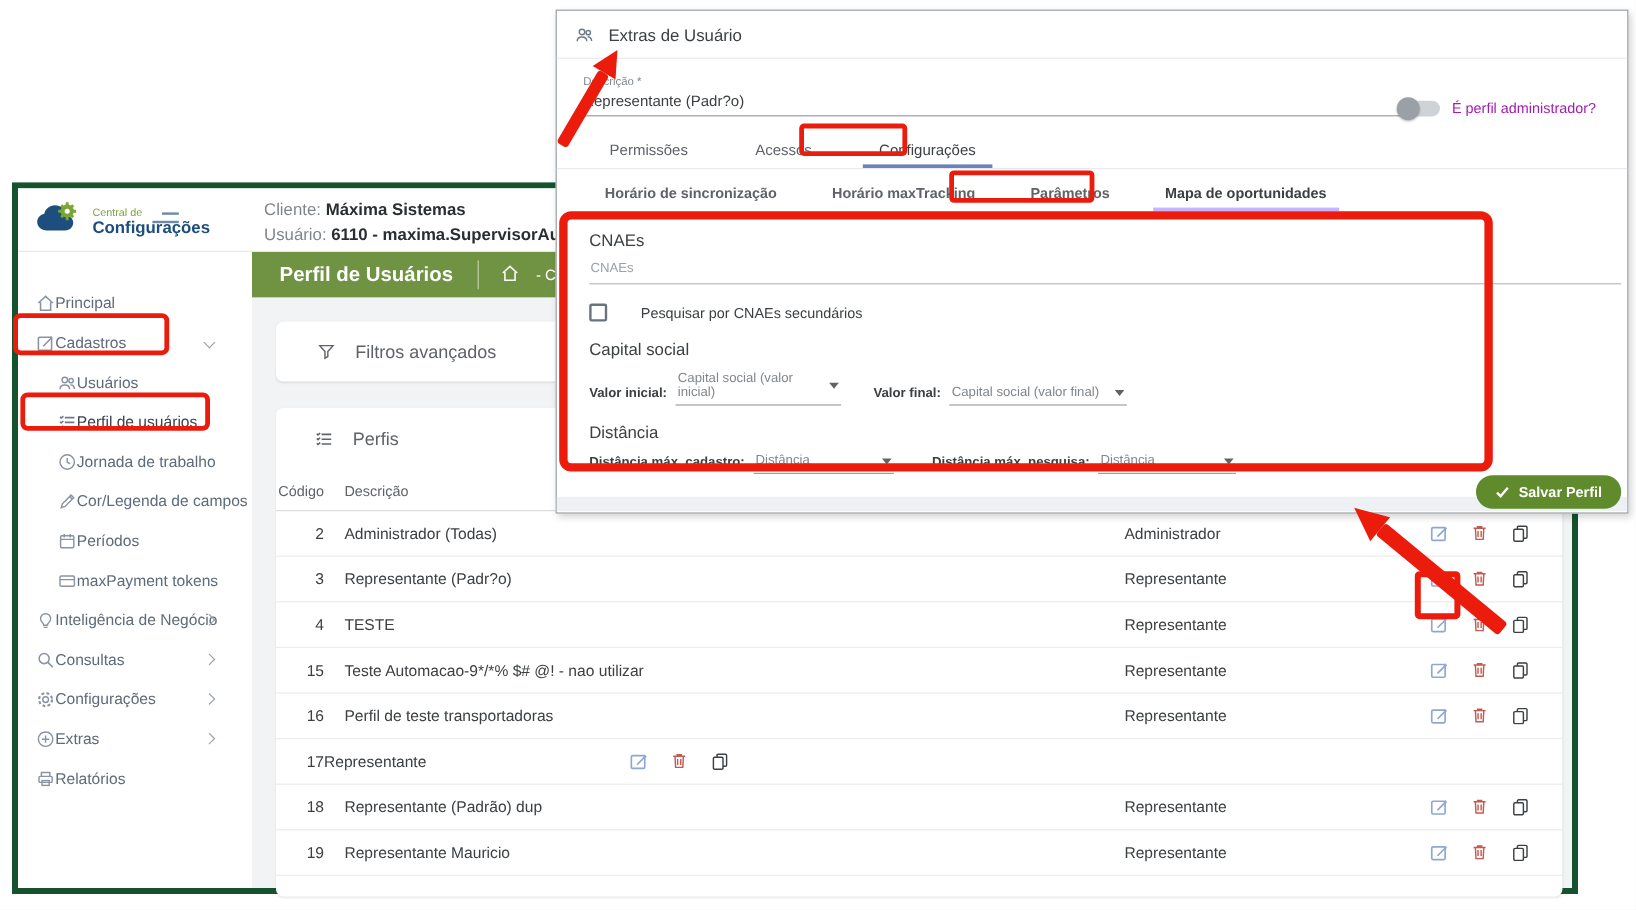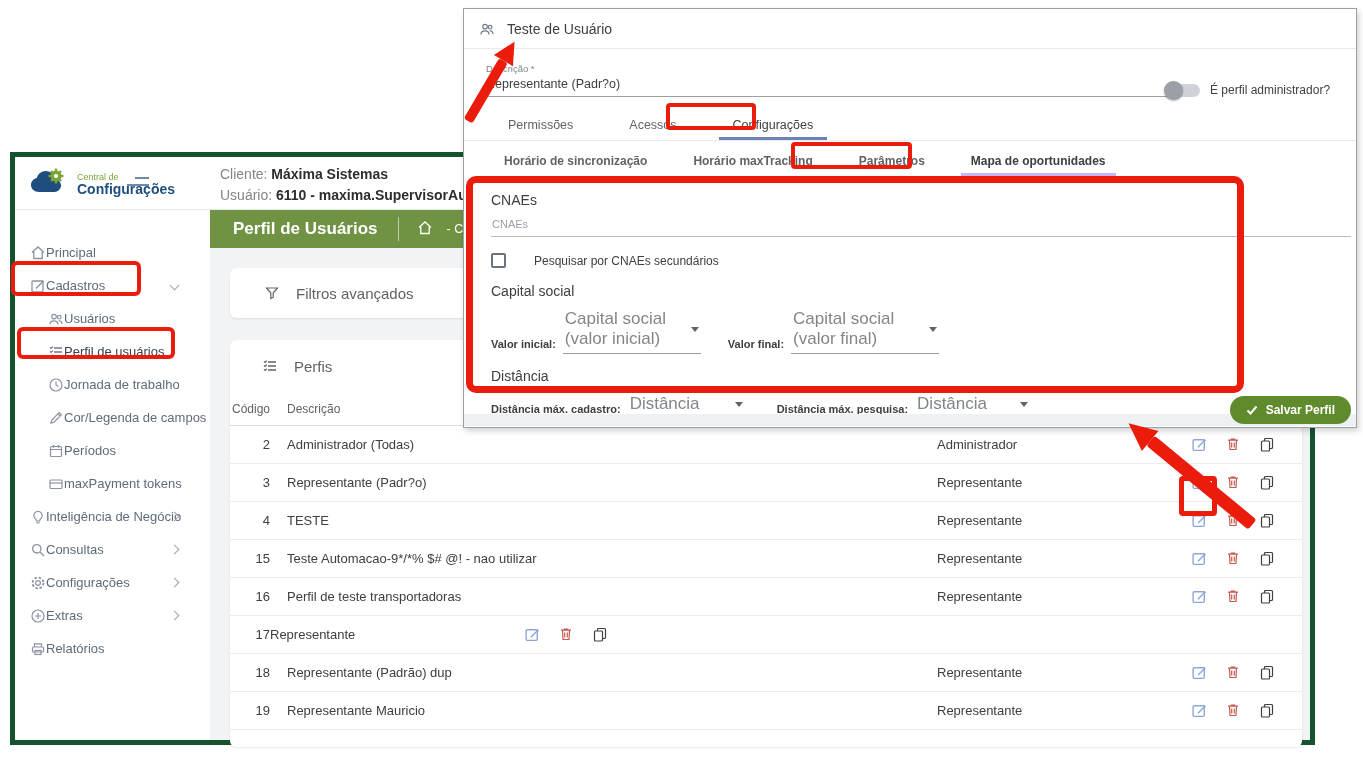"Teste de Usuário" span { text: Teste -> Extras }
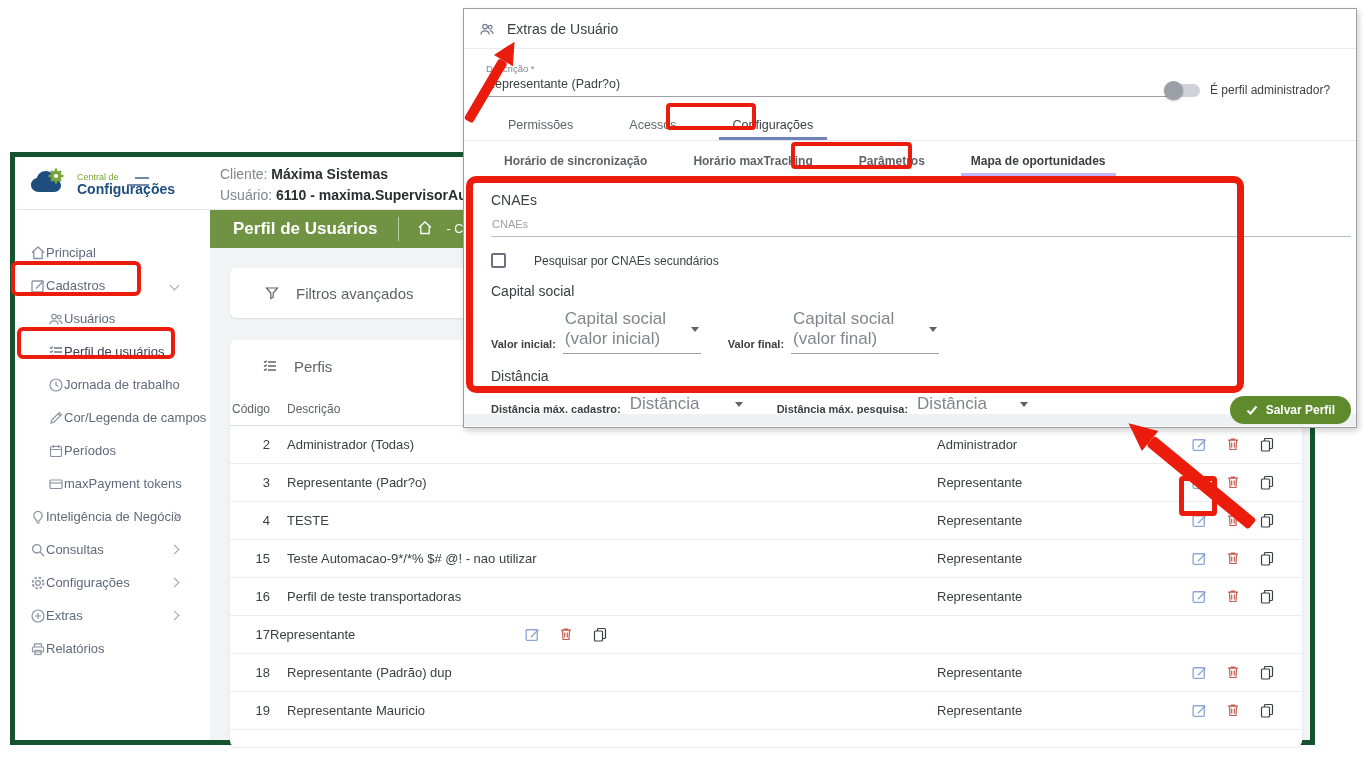"É perfil administrador?" .admin-toggle { color: #404040 -> #a21caf }
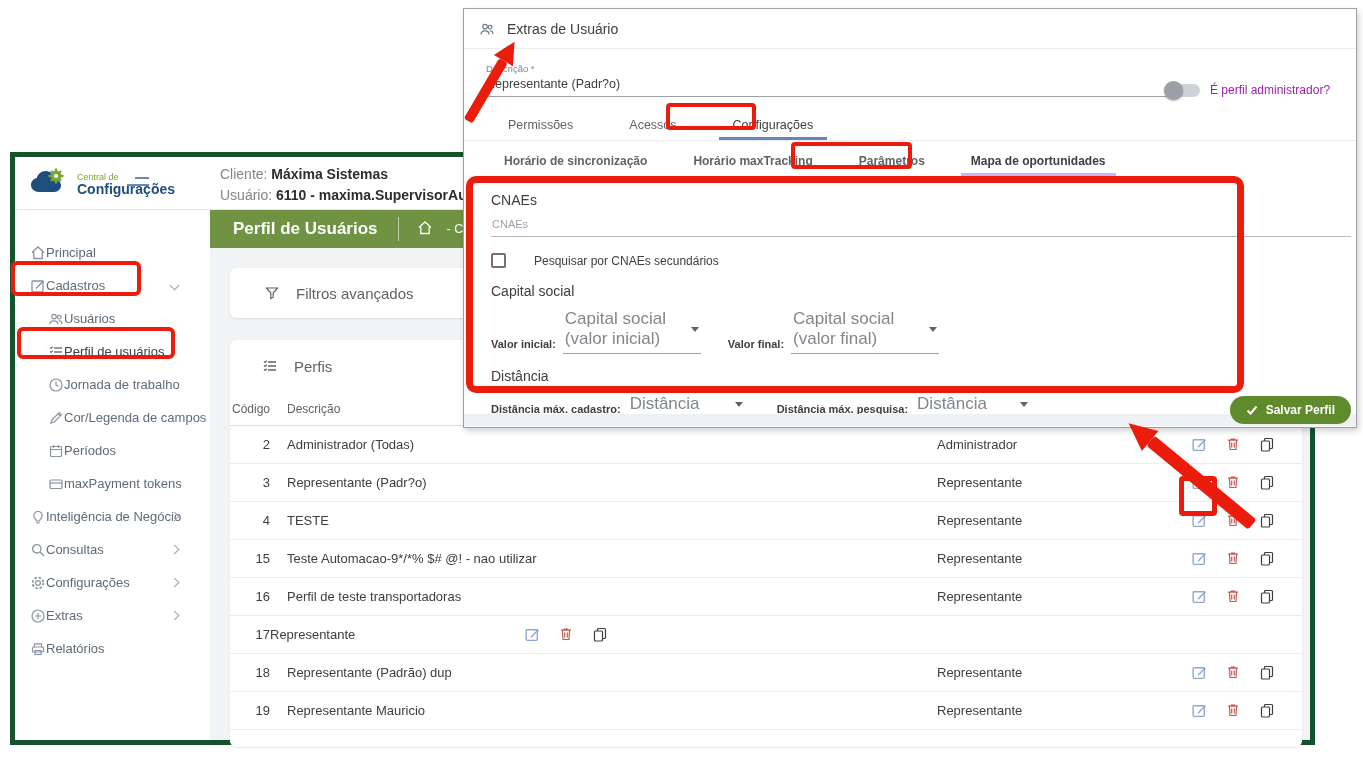"Capital social (valor inicial)" .f-val { font-size: 17px -> 11px }
